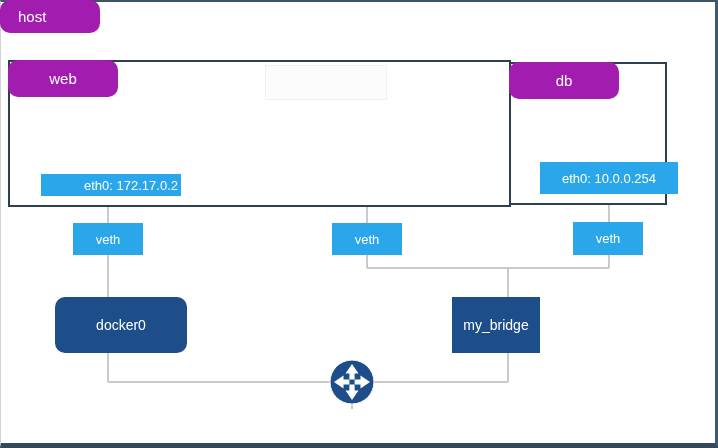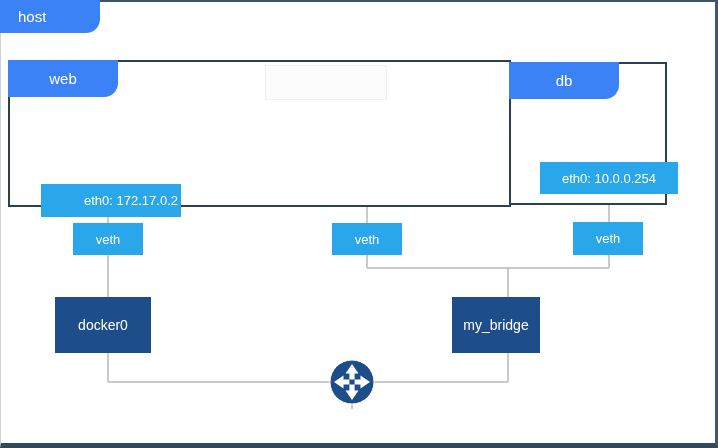"host" .tab { background: #3b82f6 -> #a21caf; border-radius: none -> 10px }
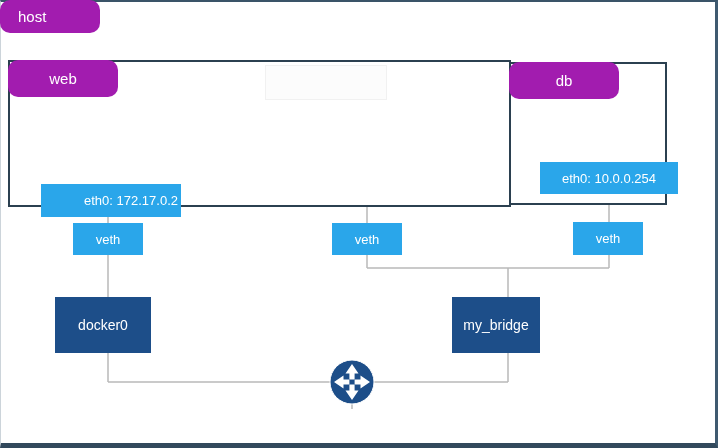"eth0: 172.17.0.2" .eth-web0 { height: 33px -> 22px; top: 184px -> 174px }
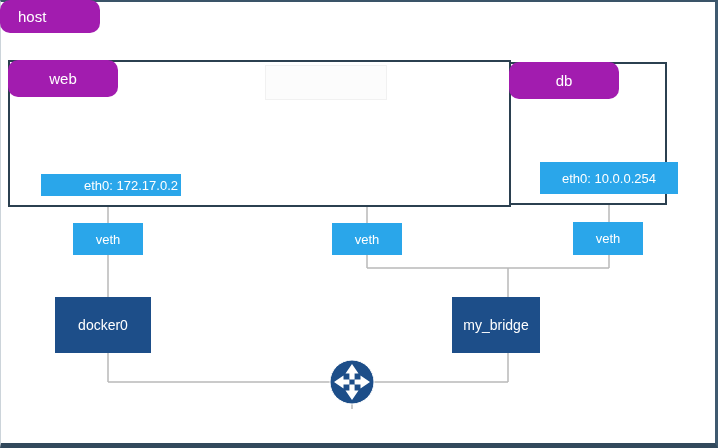"docker0" .docker0 { border-radius: none -> 10px; width: 96px -> 132px }
